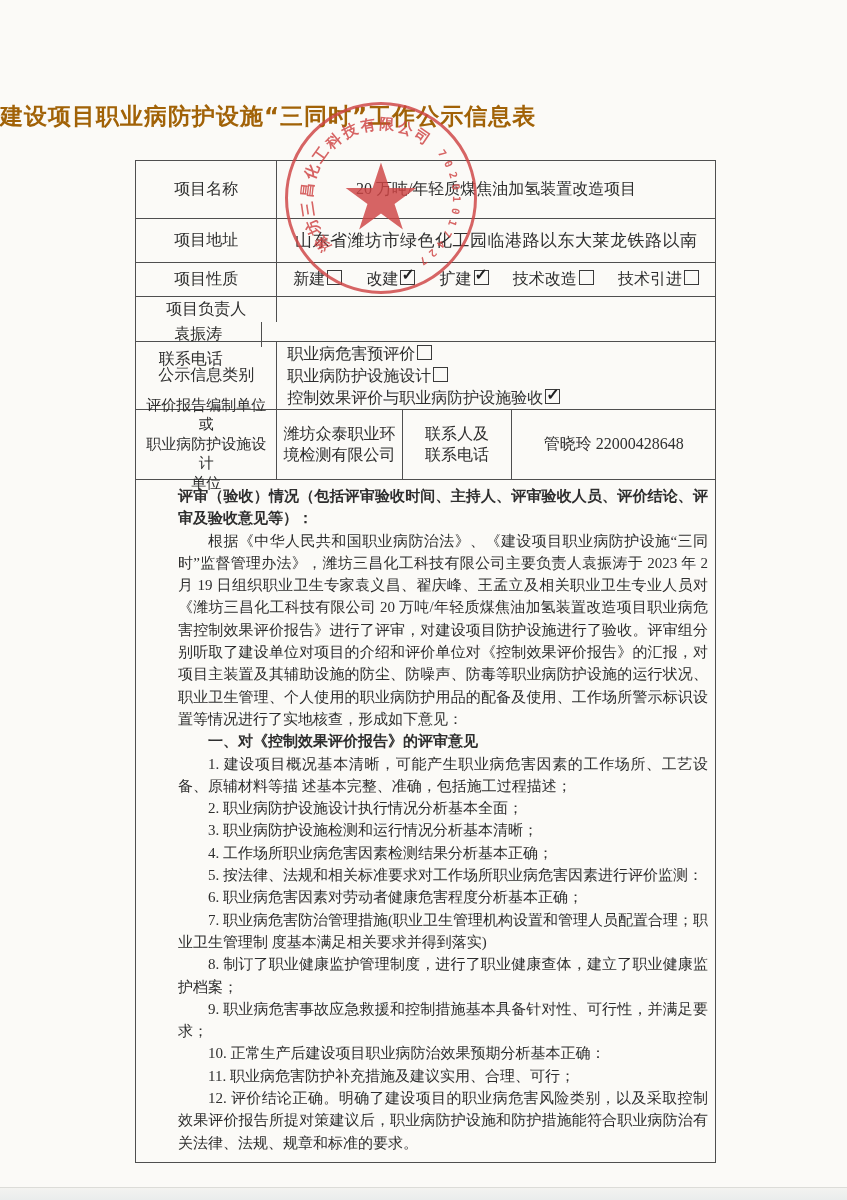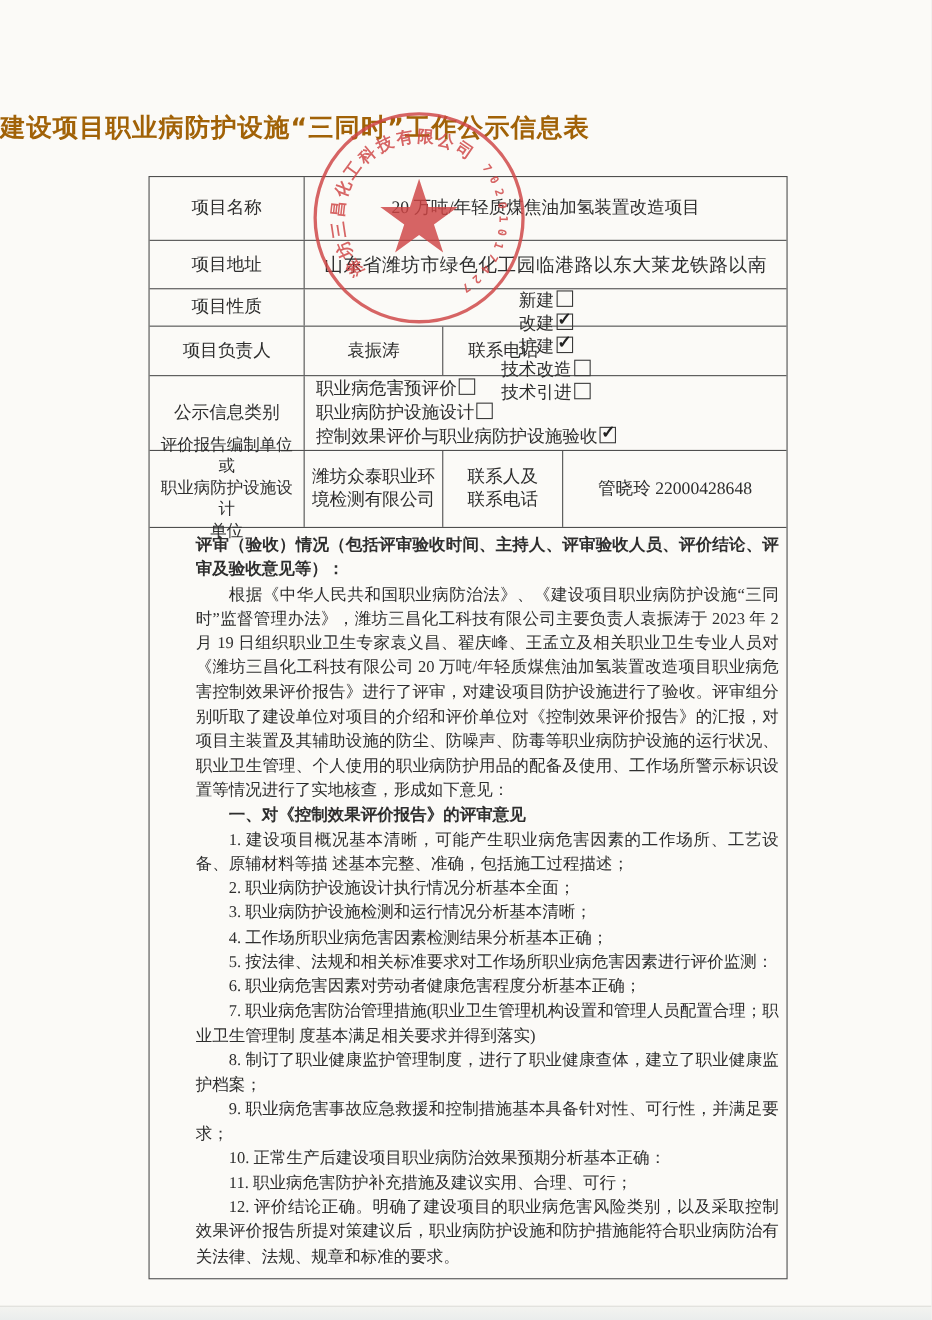"新建" .options-inline { flex-direction: column -> none }
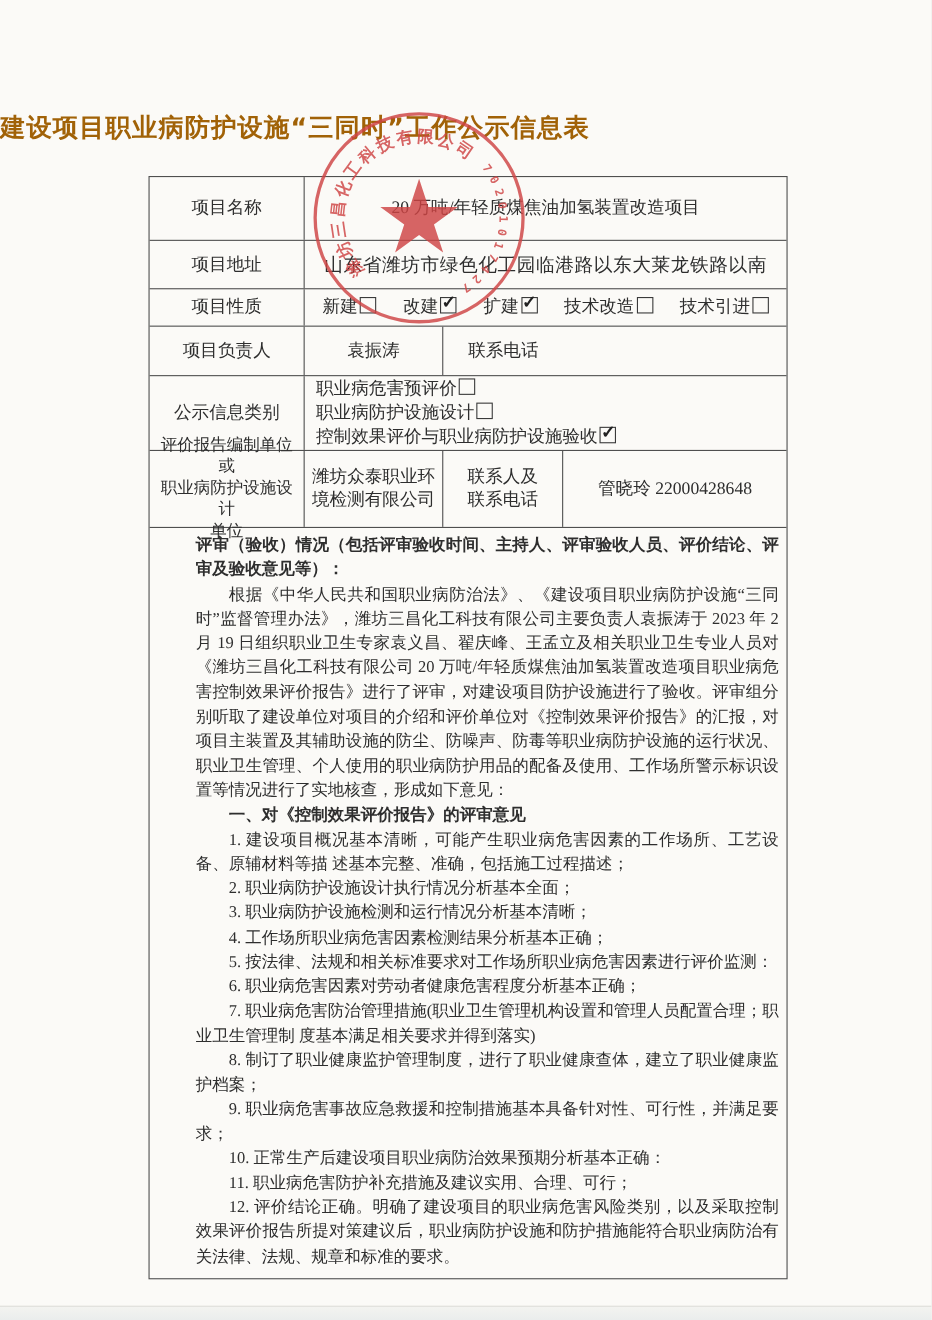"项目负责人" .r4 { flex-direction: none -> column }
